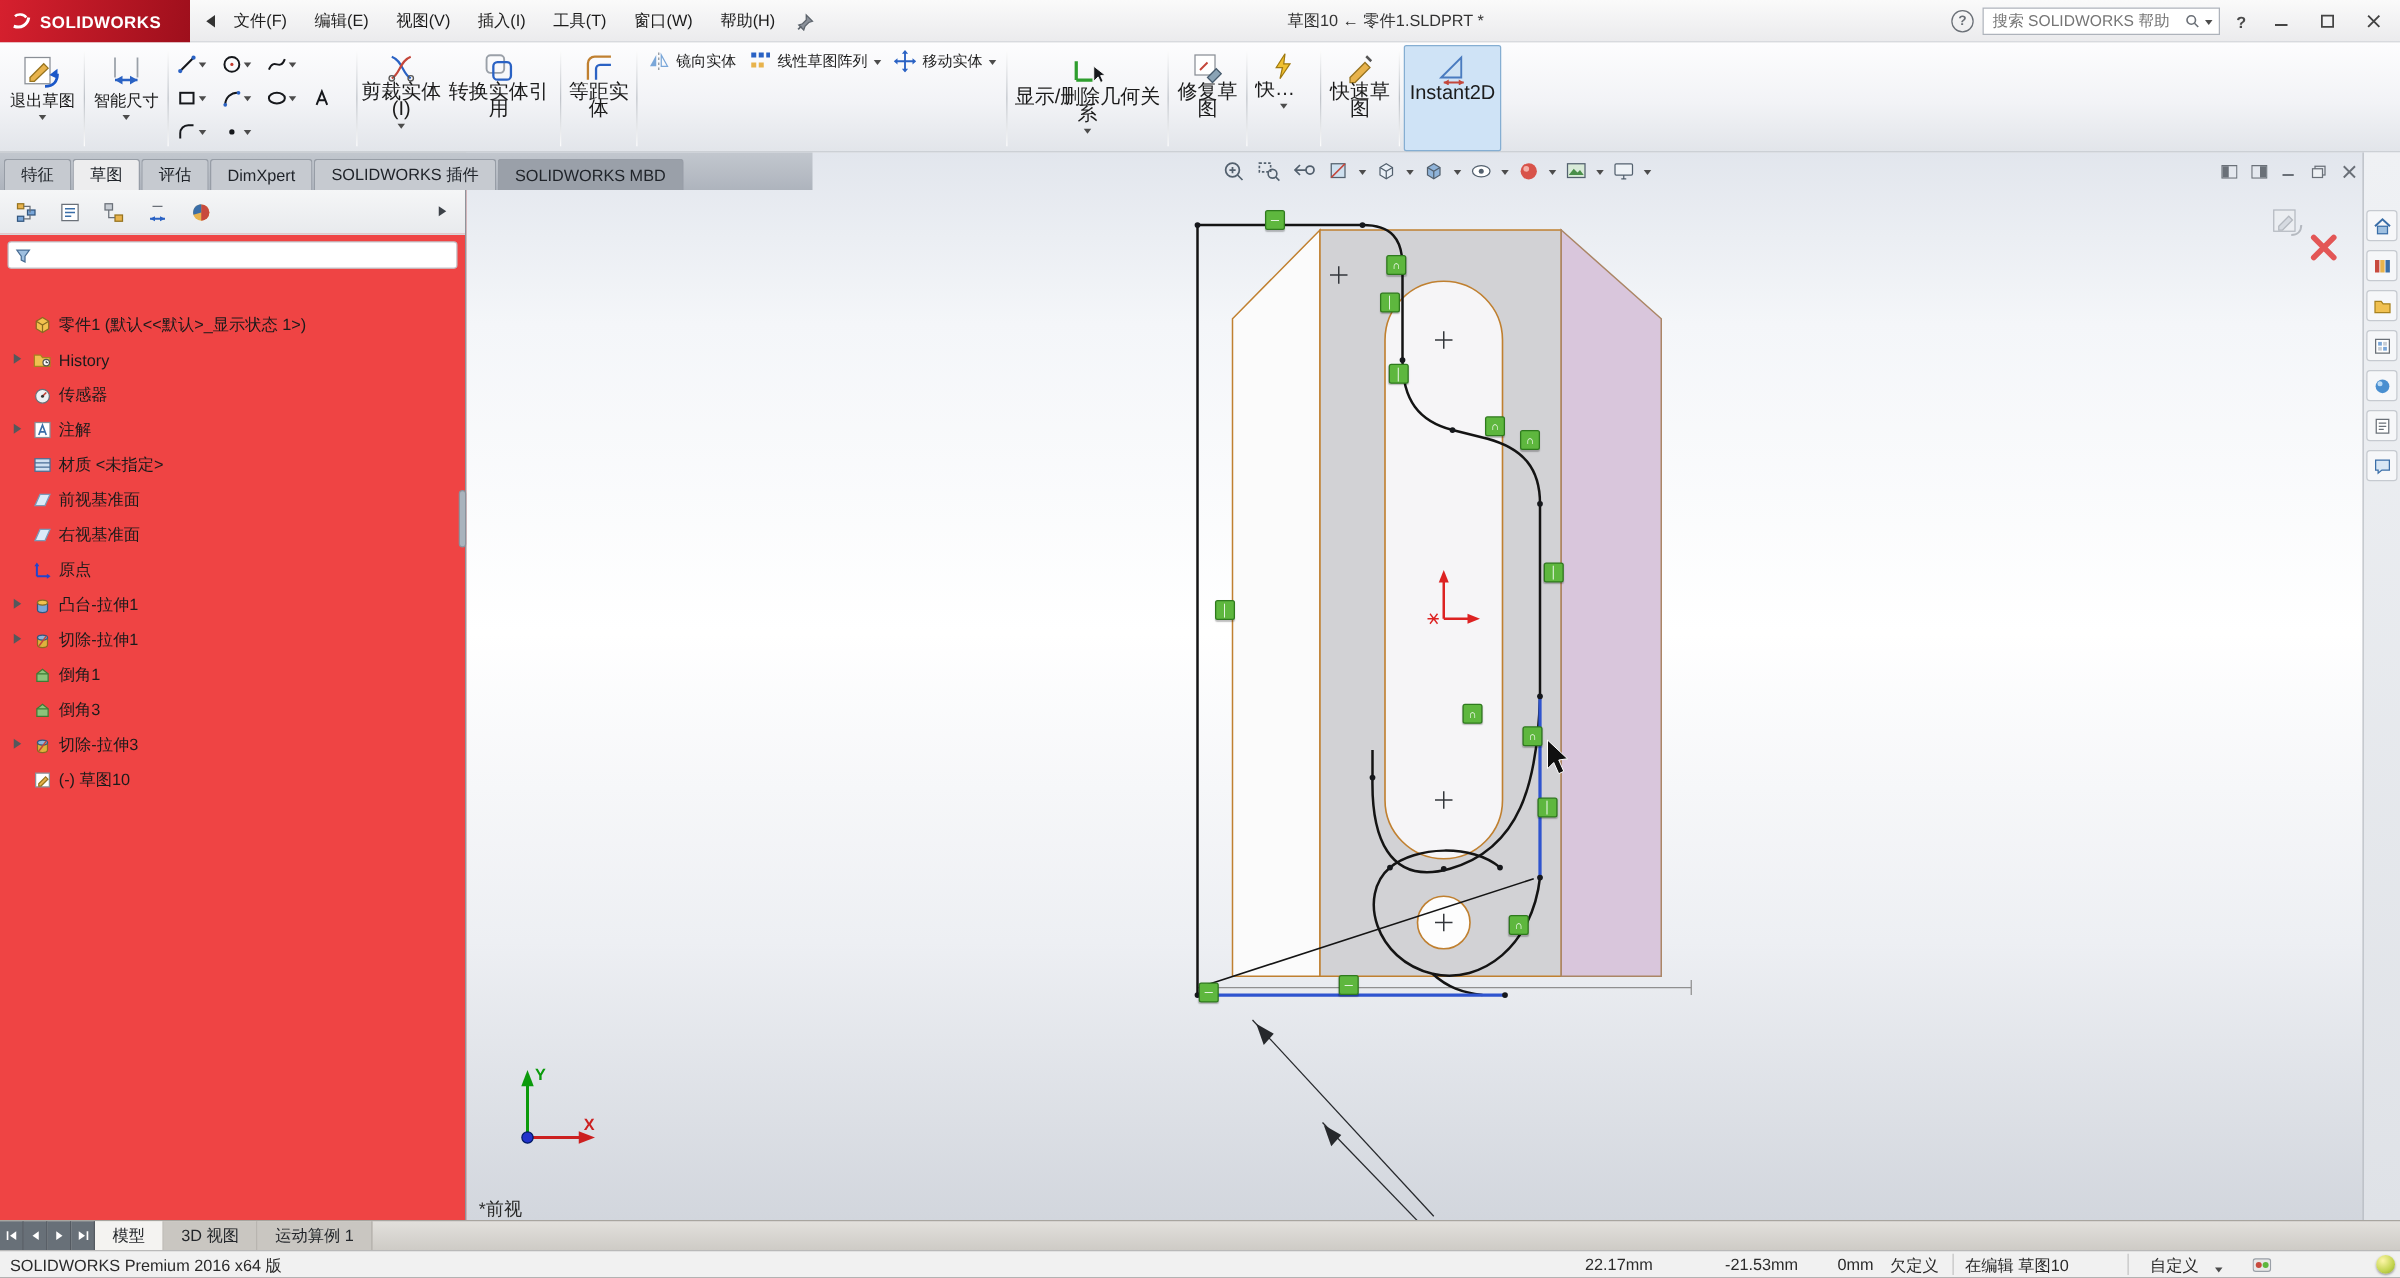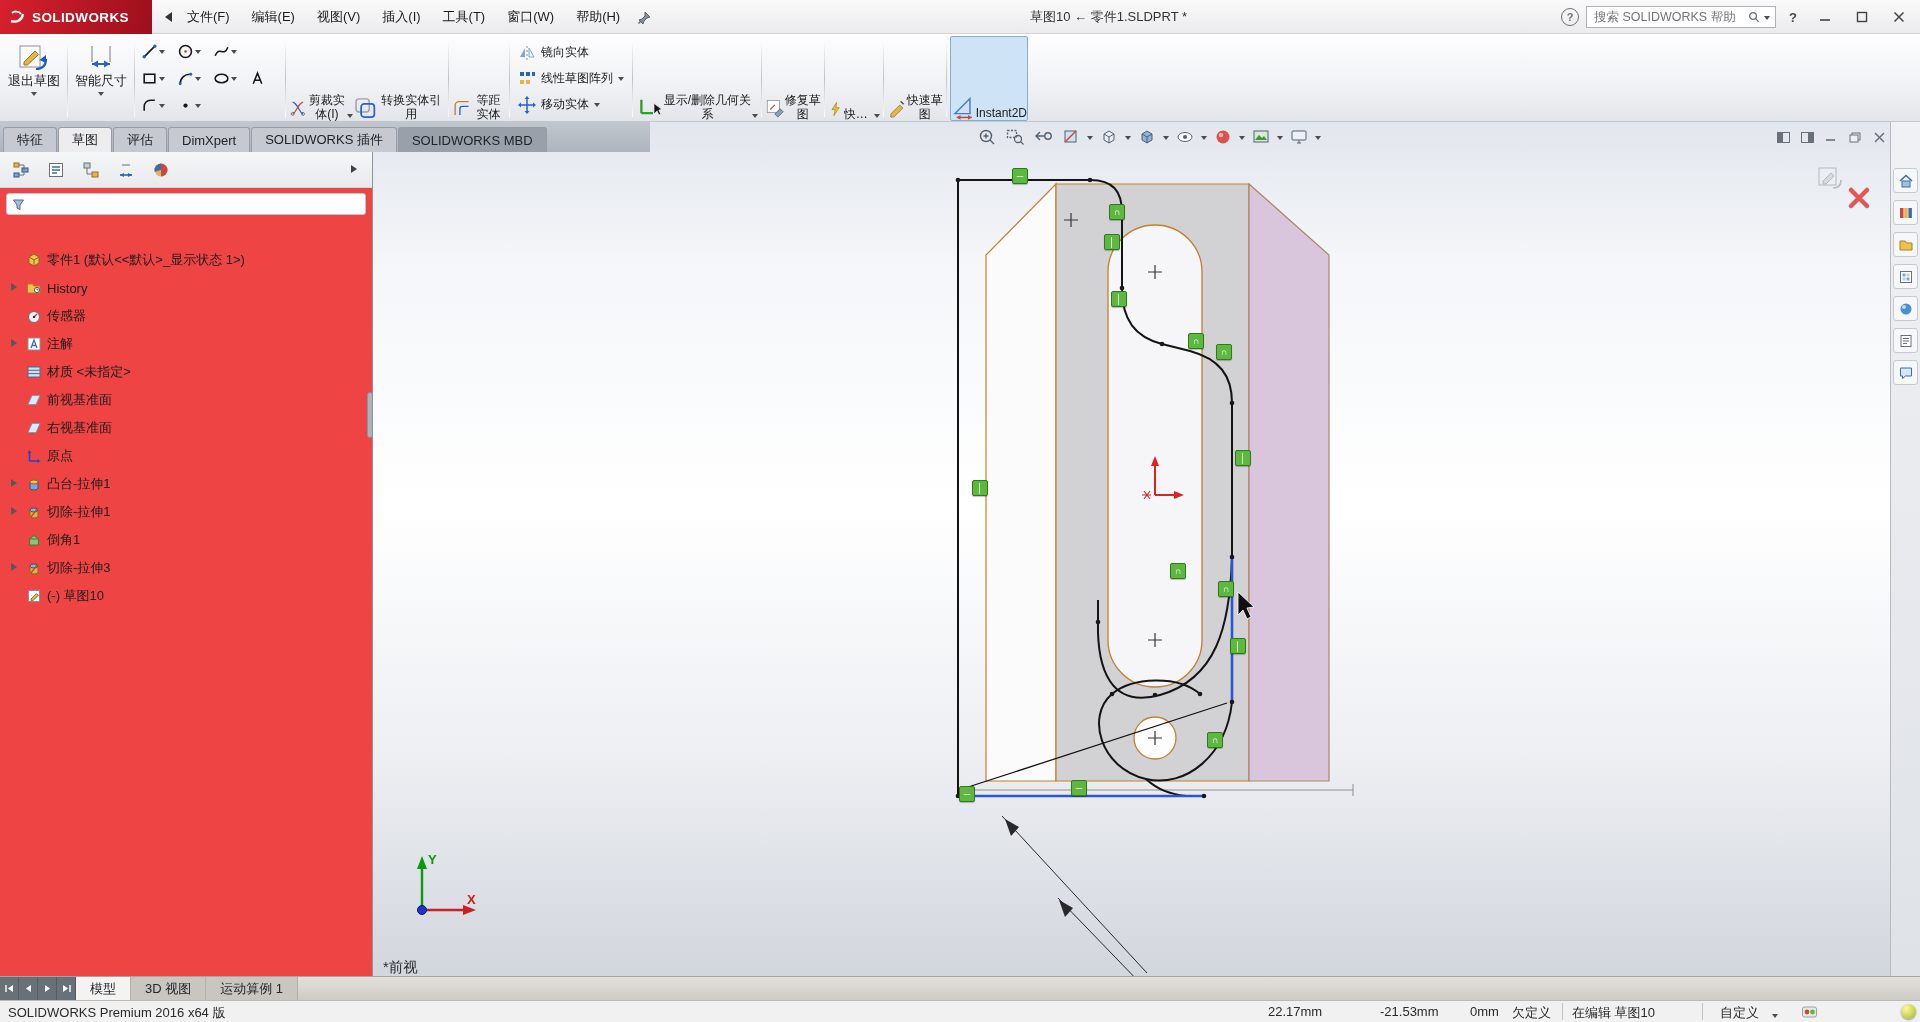"镜向实体" .mirror-stack { flex-direction: column -> row; justify-content: center -> flex-end }
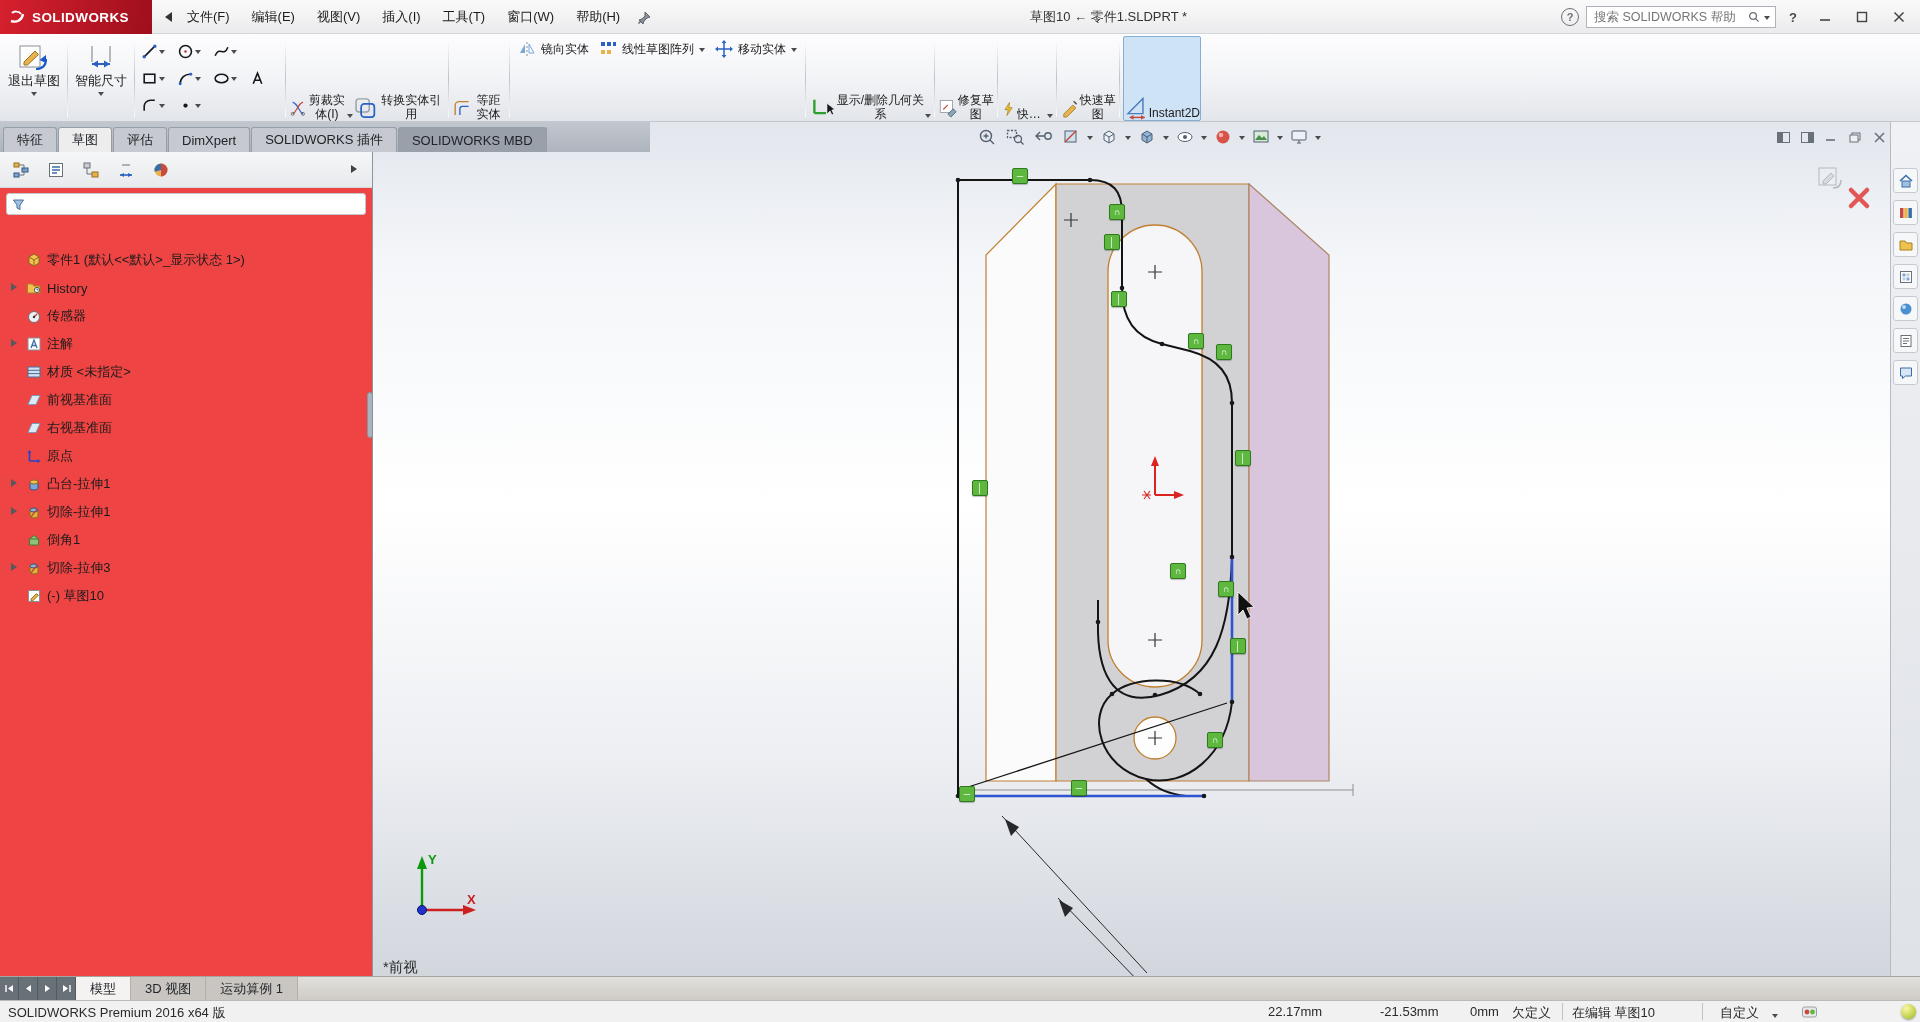"剪裁实体(I)" .rtall { align-items: flex-end -> center; flex-direction: row -> column; font-size: 12px -> 16px }
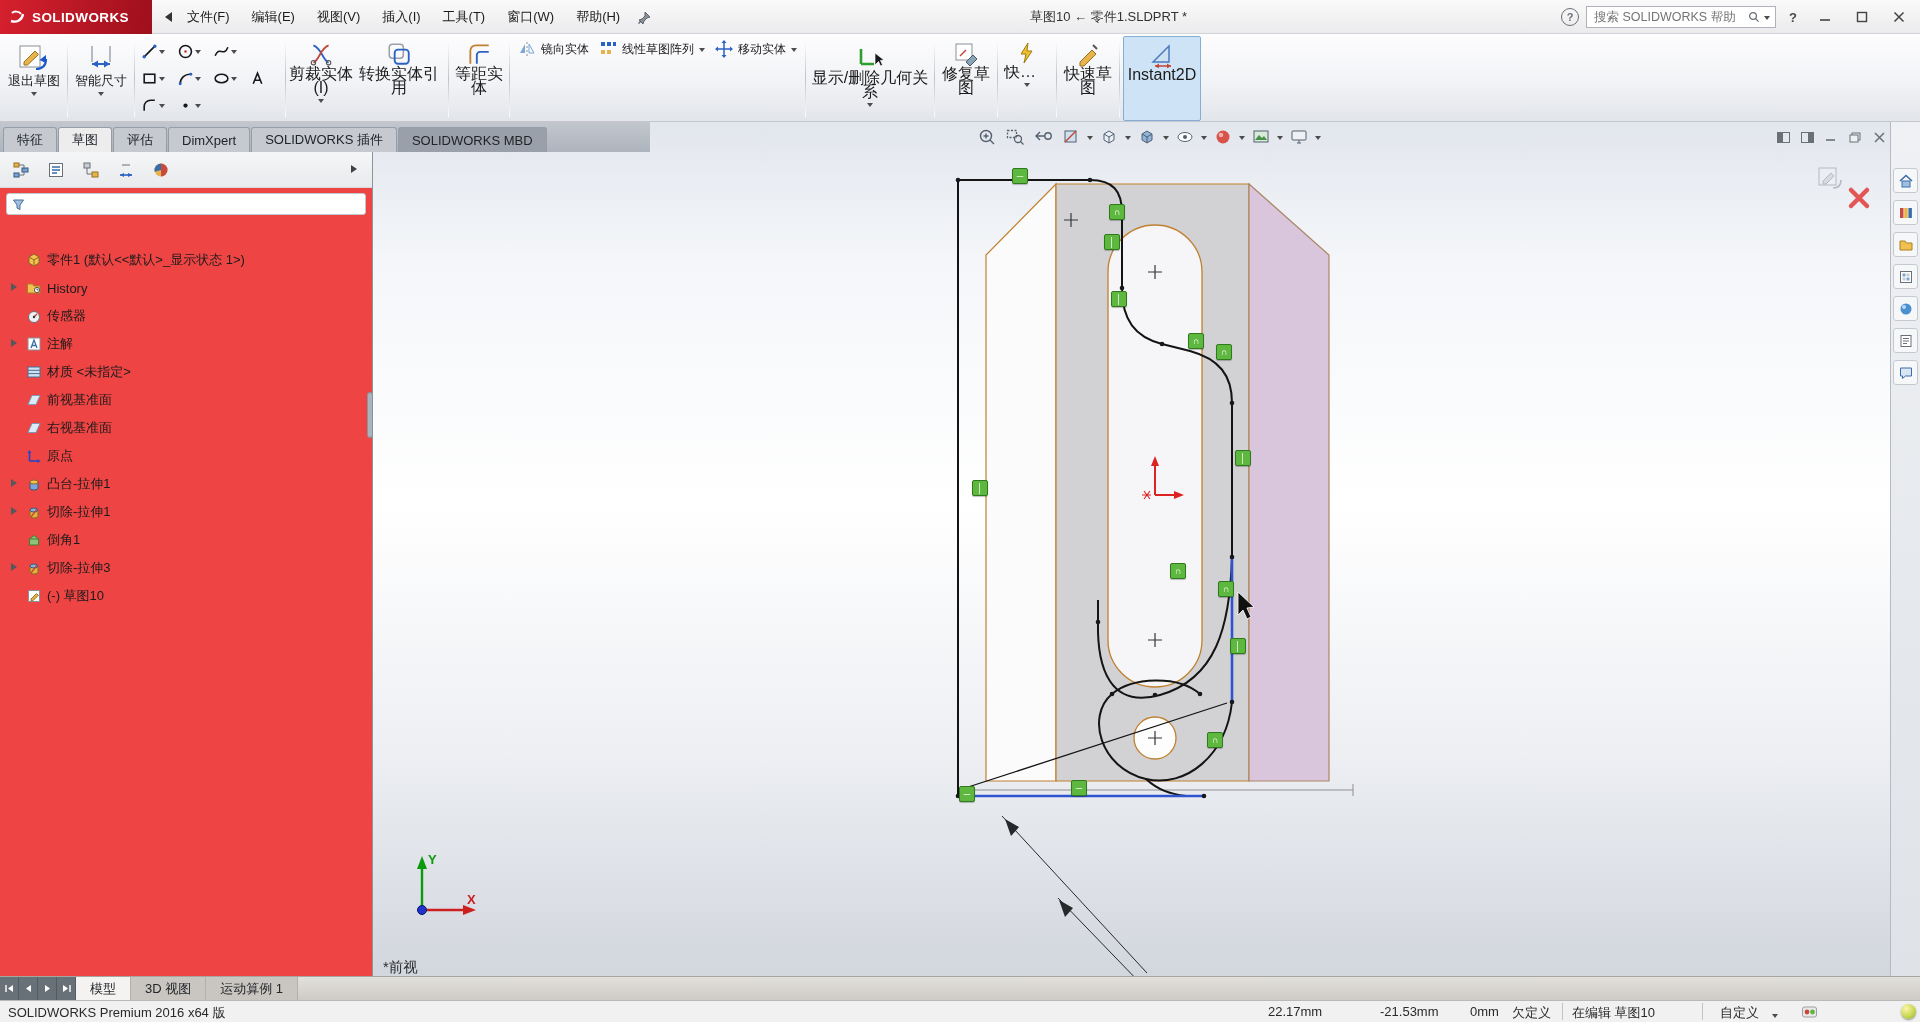"倒角3" div.trow { html: none -> <div> <span></span> <span> <svg> <path></path> <path></path> </svg> </span> <span>倒角3</span> </div> }
